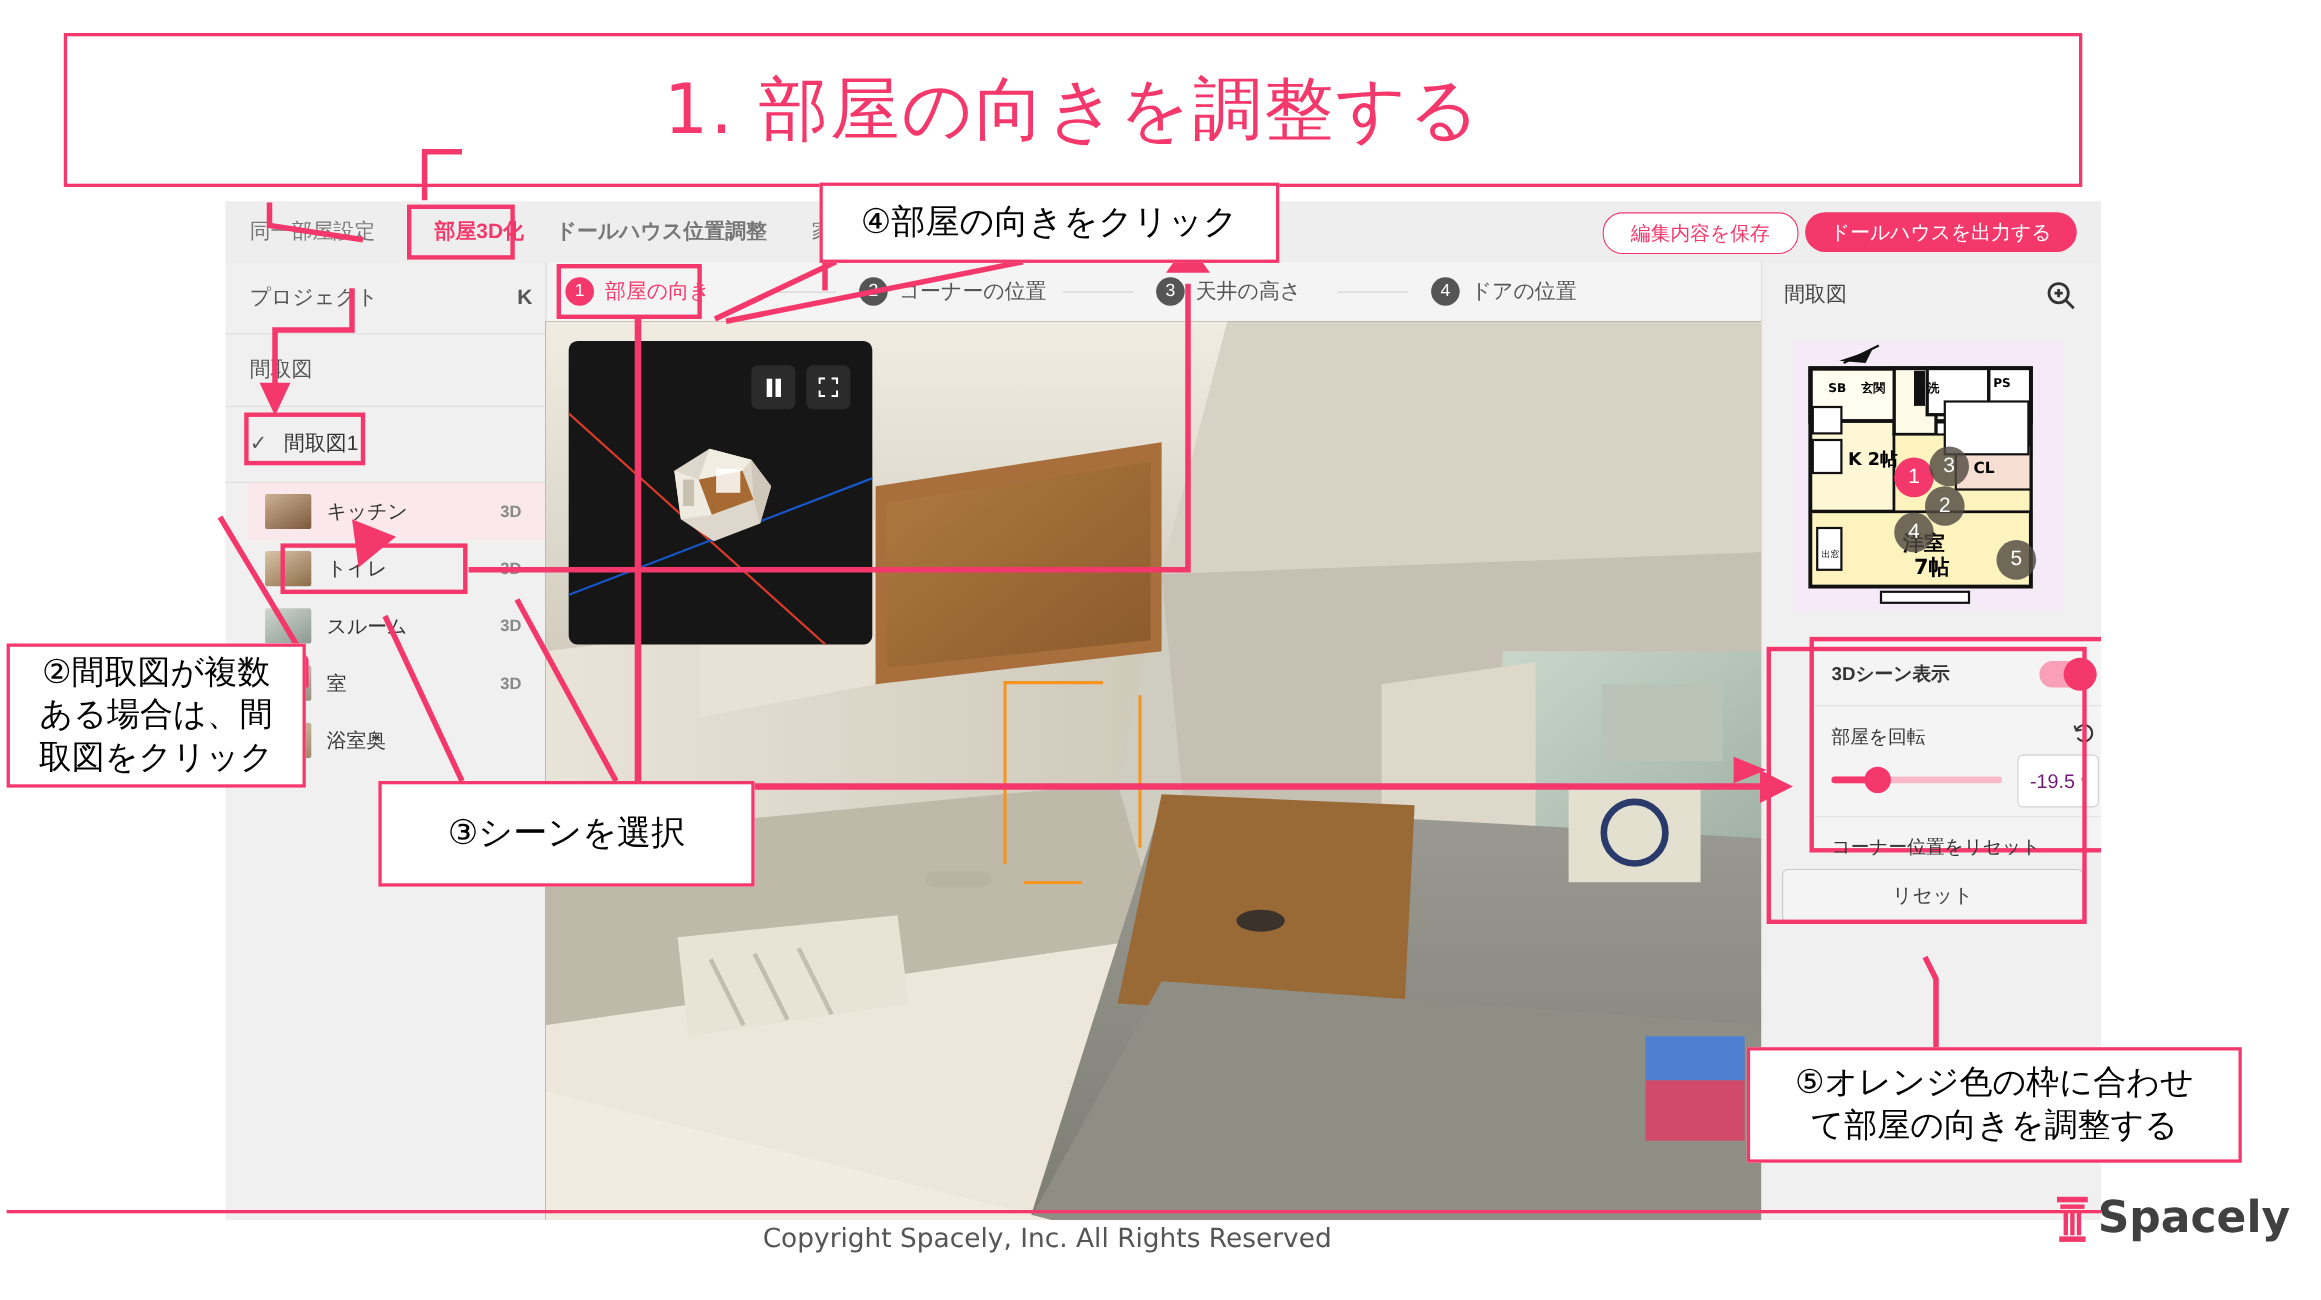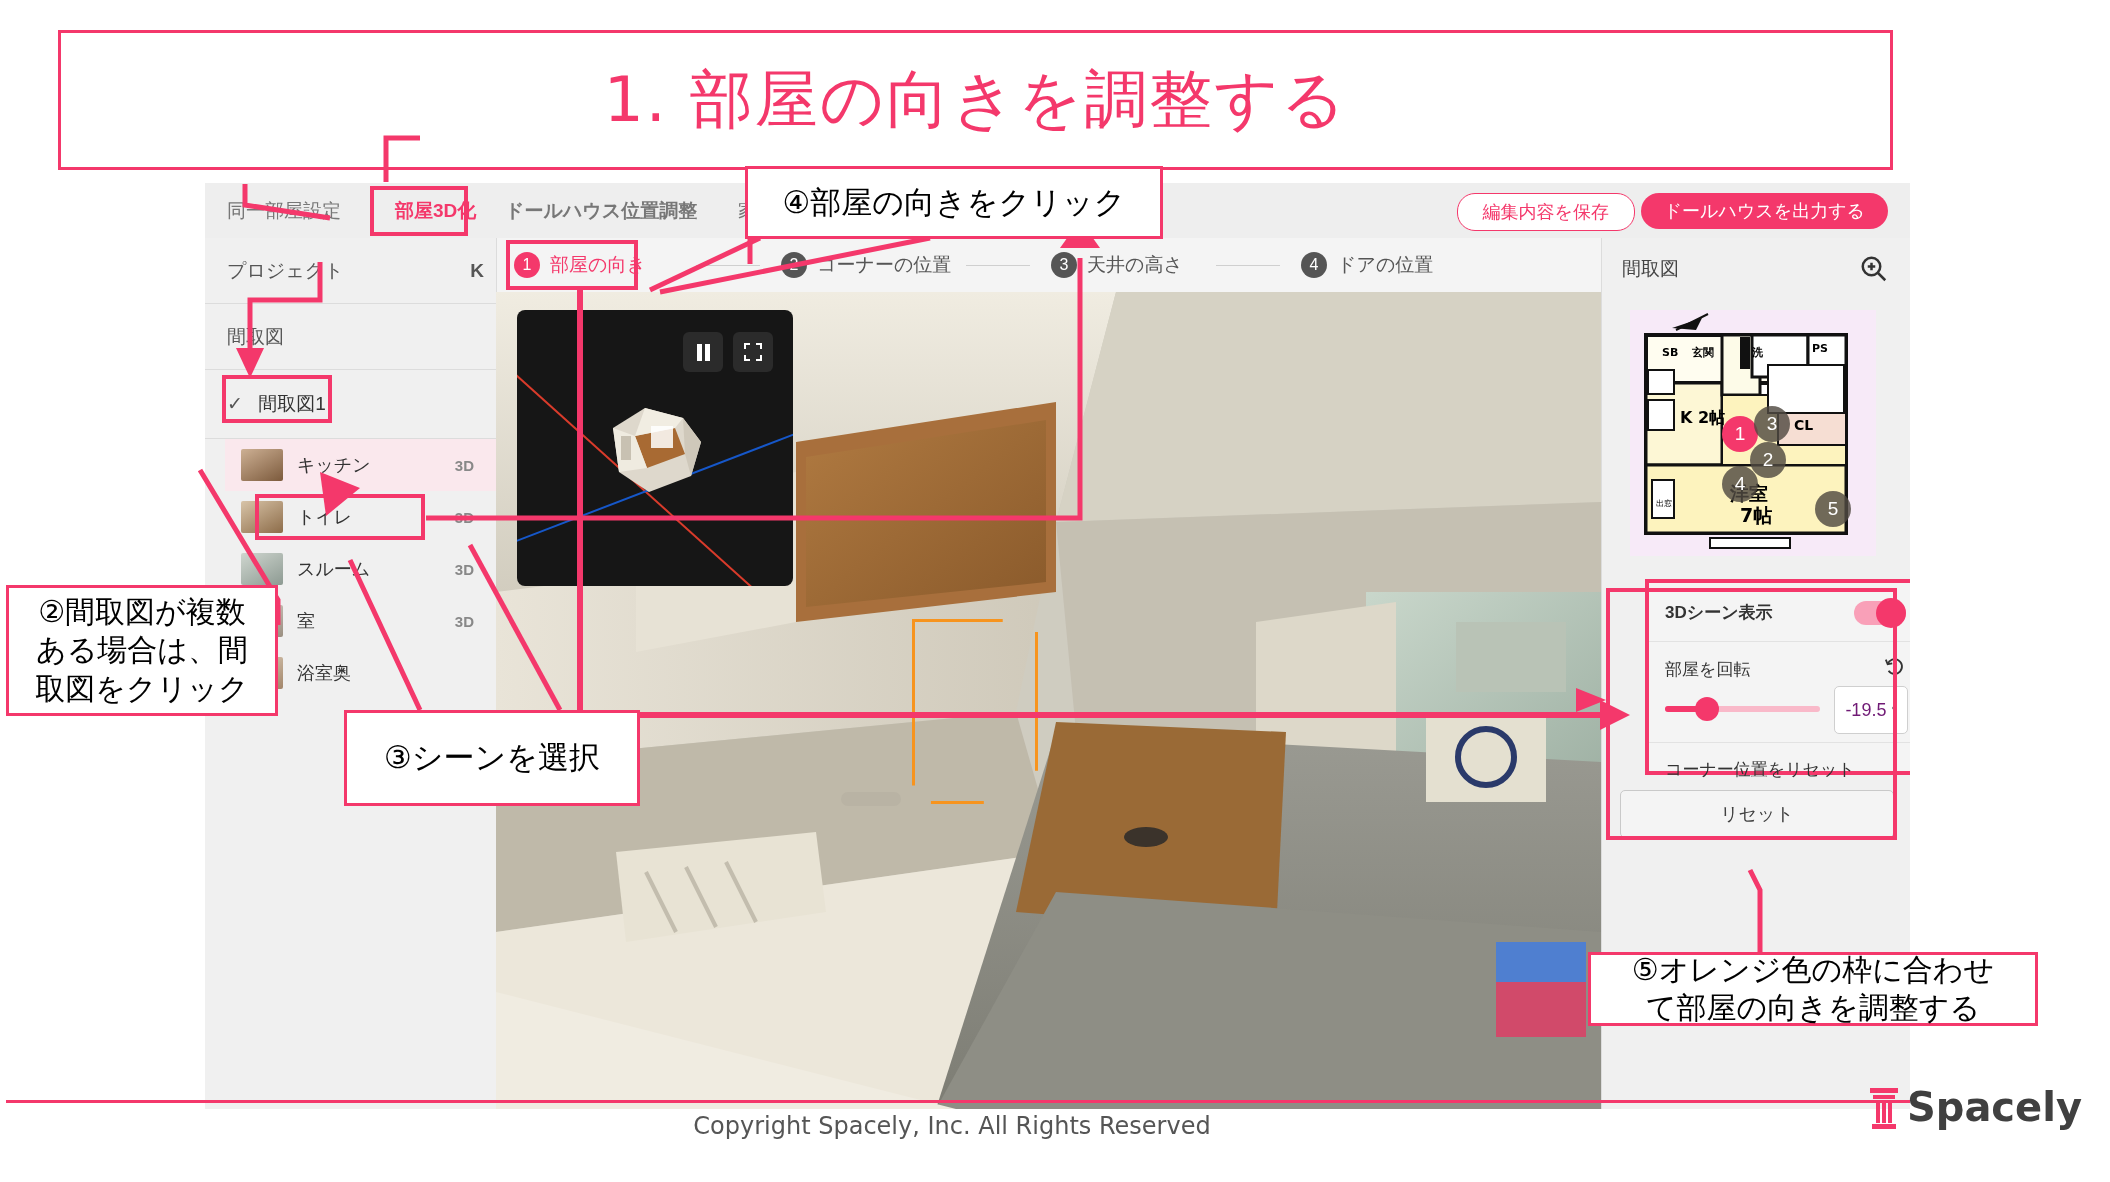"③シーンを選択" #co3 { width: 296px -> 342px }
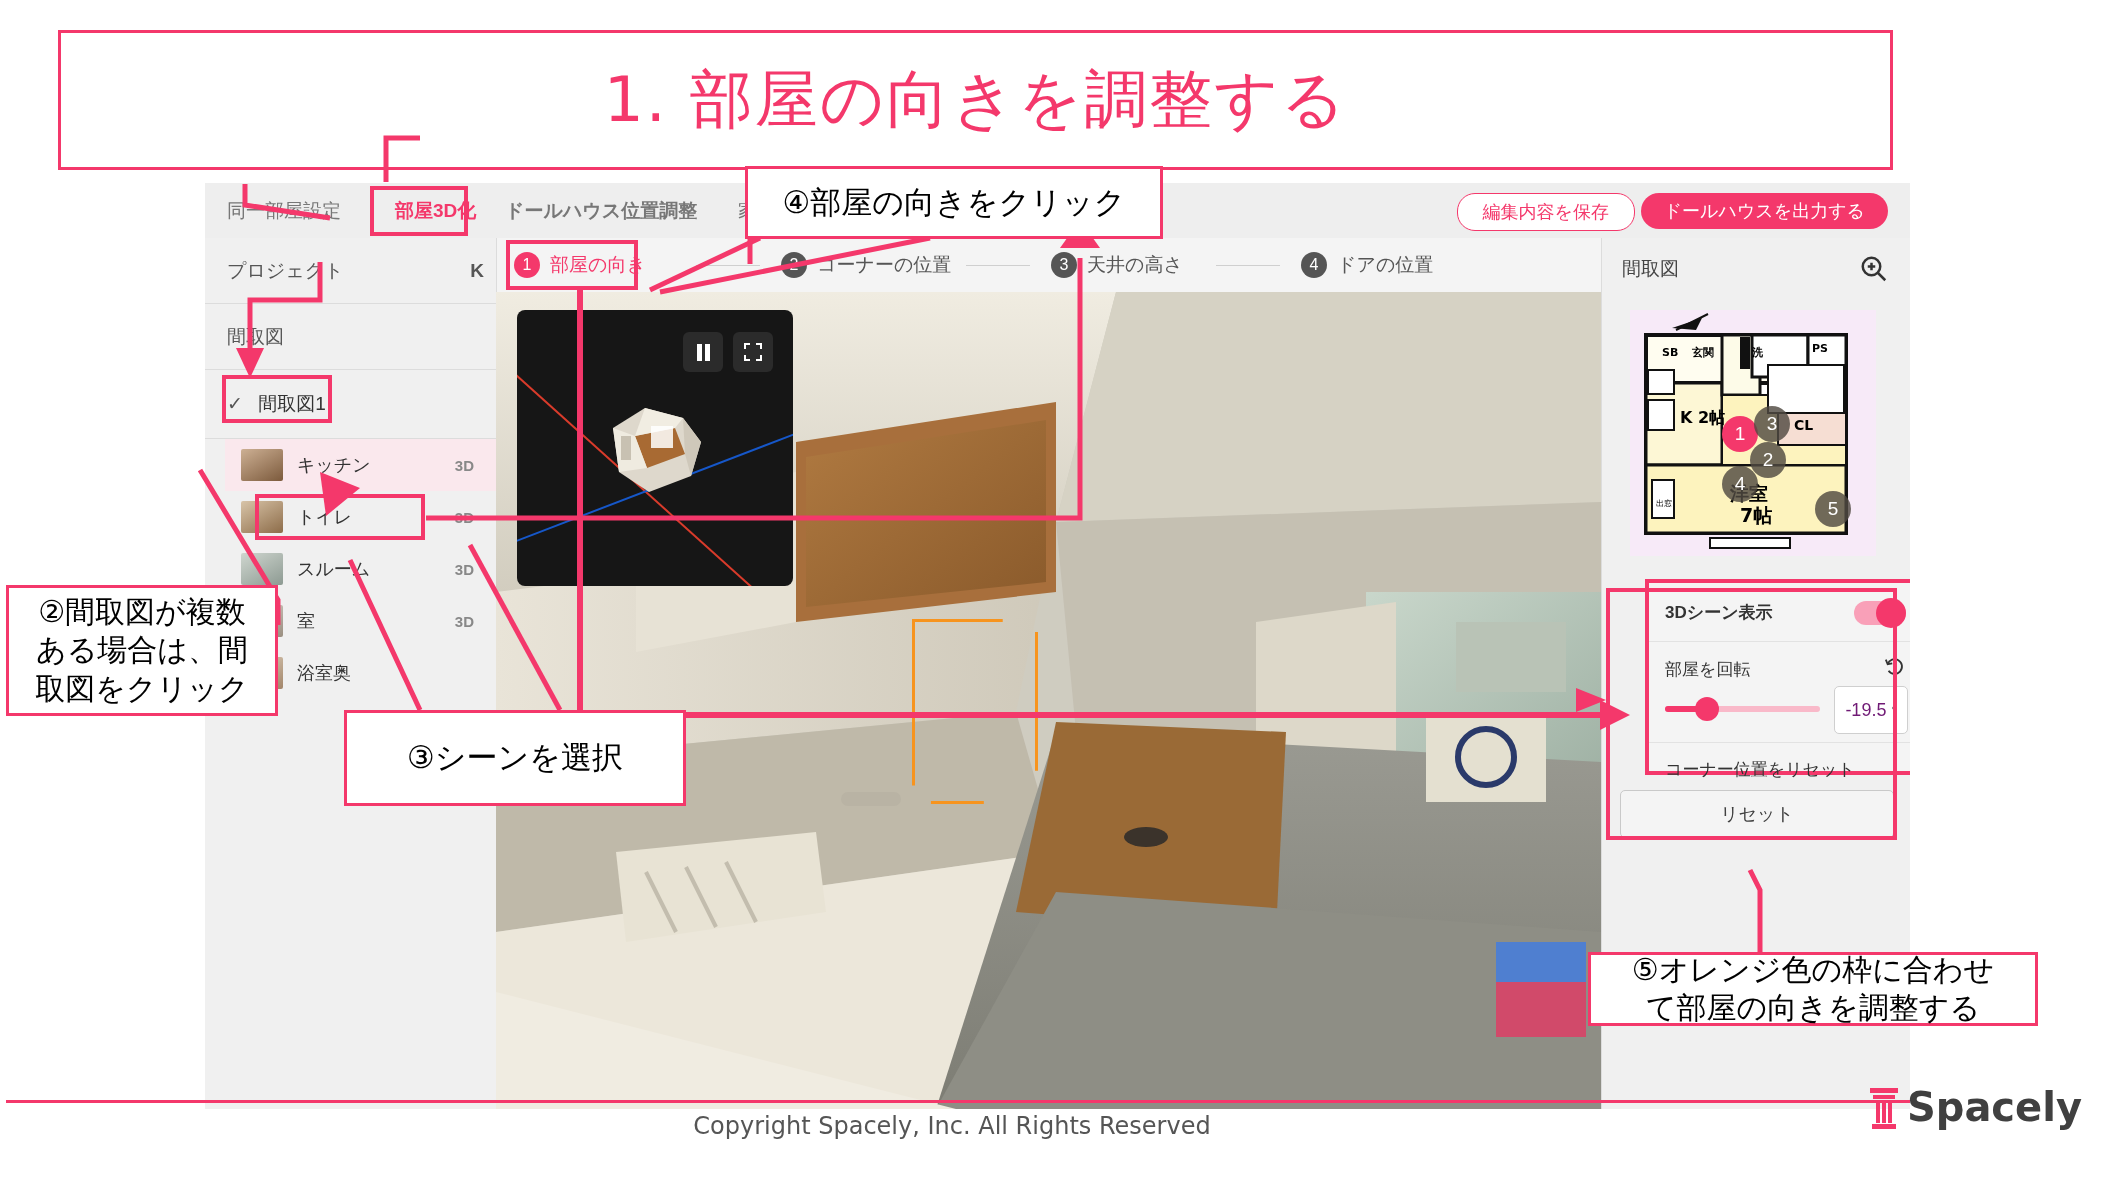"⑤オレンジ色の枠に合わせ" #co5 { height: 74px -> 105px }
